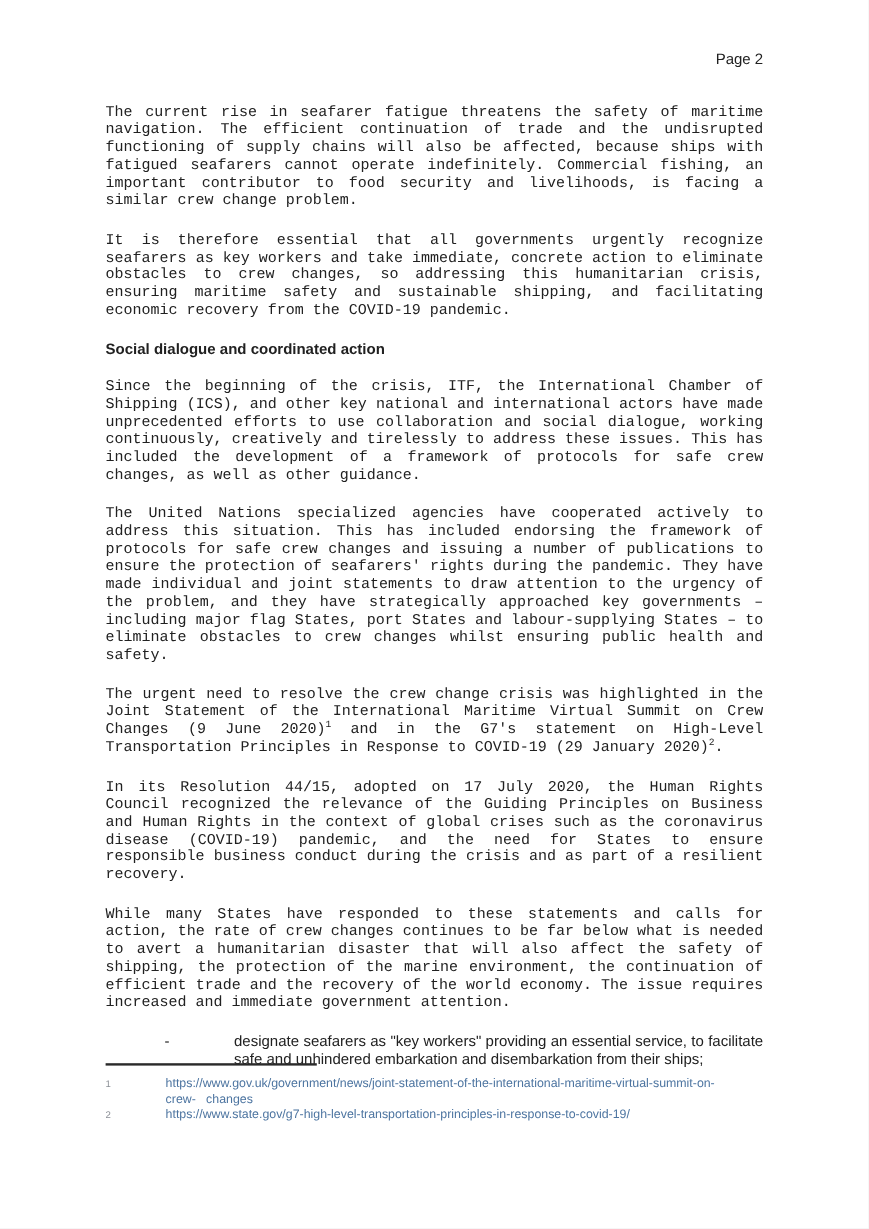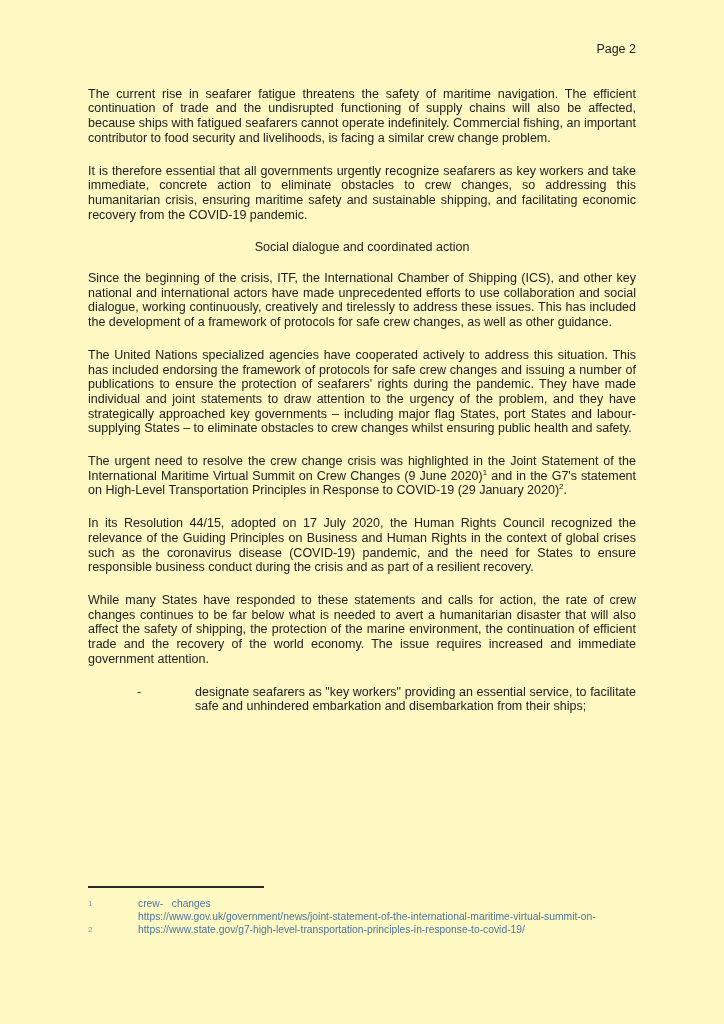"Page 2" .page { background: #fef9c3 -> #ffffff }
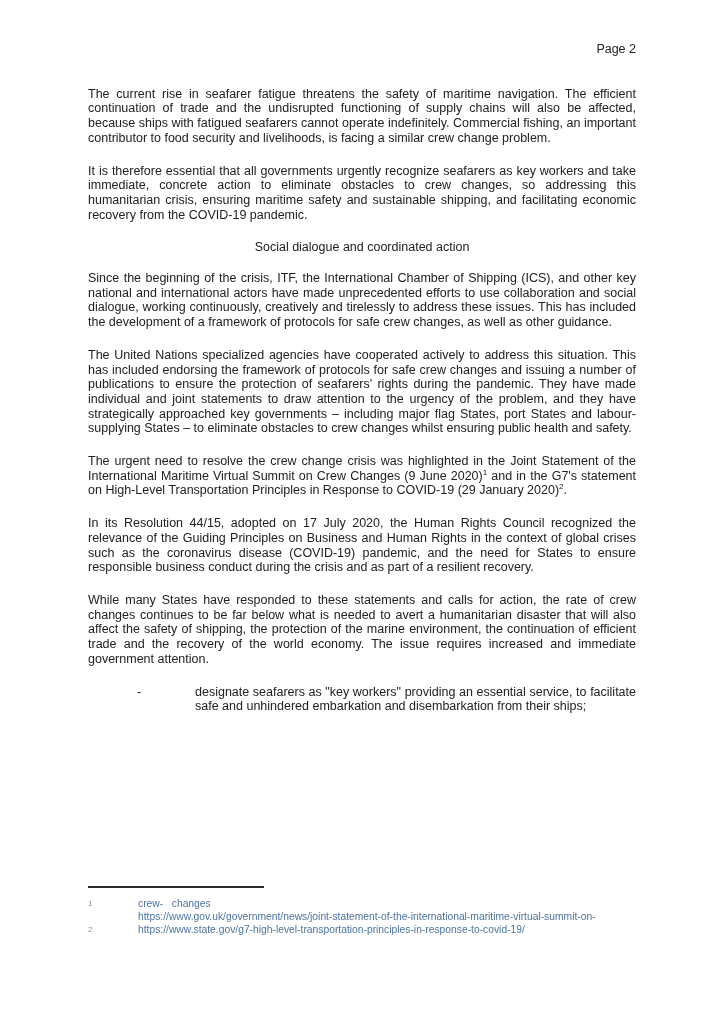"The current rise in seafarer" .para { font-family: none -> Liberation Mono, monospace }
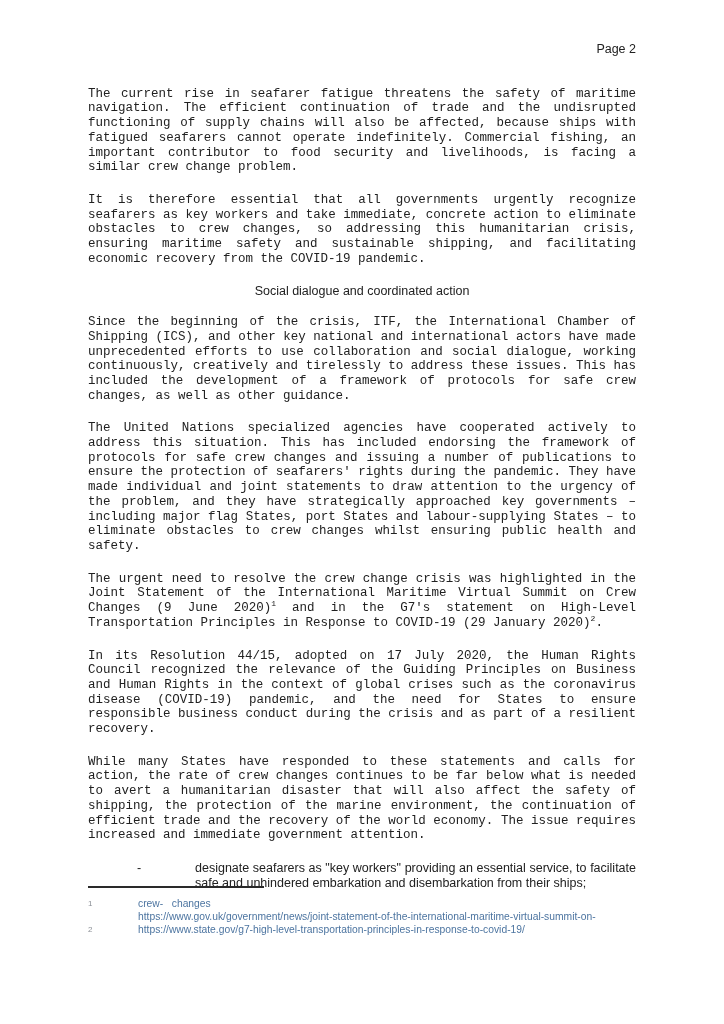"Social dialogue and coordinated action" .heading { font-weight: normal -> bold; text-align: center -> none }
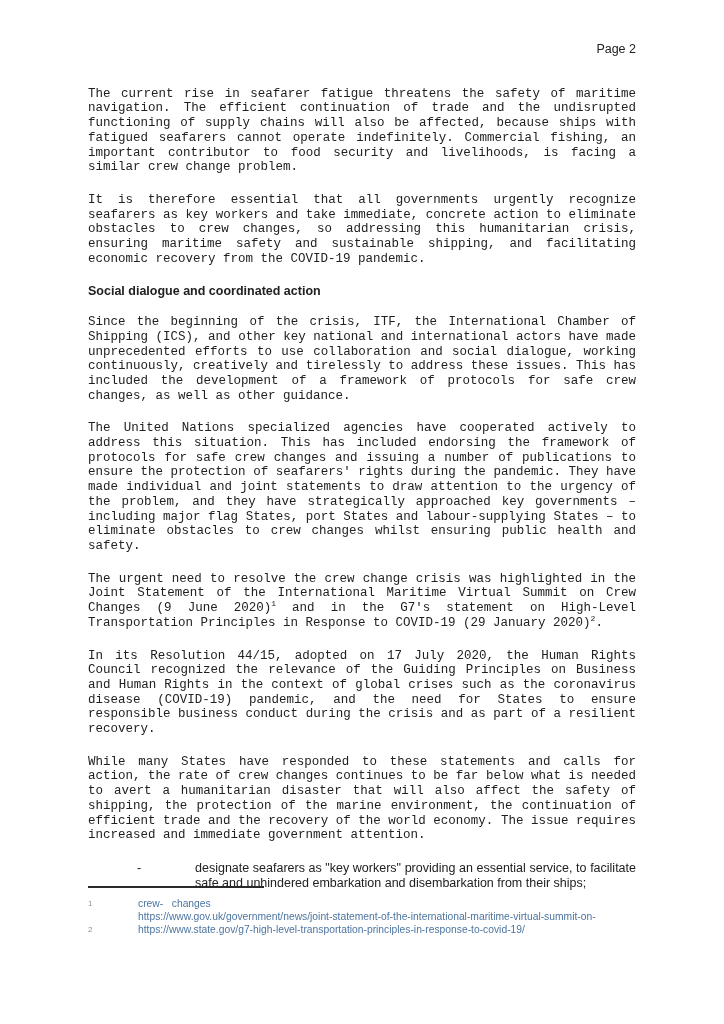"crew- changes" div.fn-line { order: before "https://www.gov.uk/government/news/joint" -> after "https://www.gov.uk/government/news/joint" }
